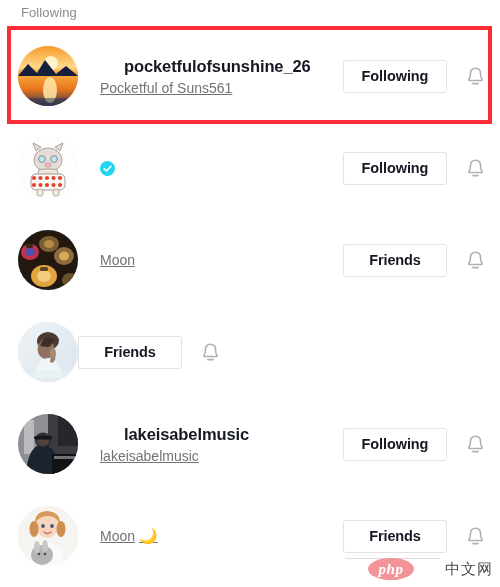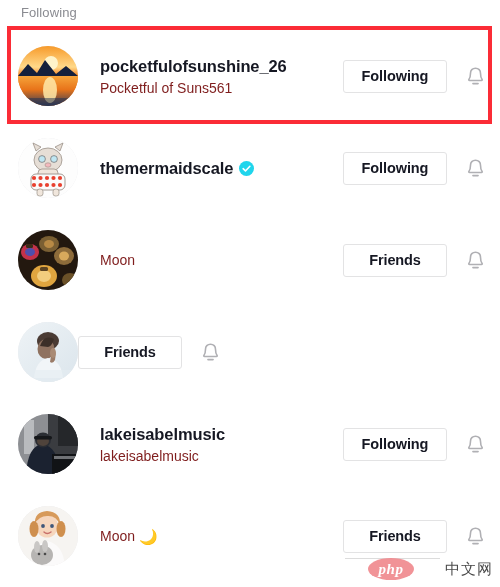"pocketfulofsunshine_26" .username { margin-left: none -> 24px }
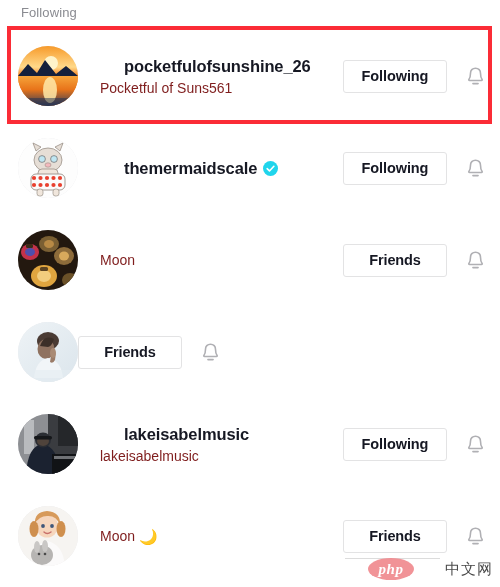"Pocketful of Suns561" .nickname { align-items: center -> flex-start; color: #7f1d1d -> #737373; text-decoration: none -> underline }
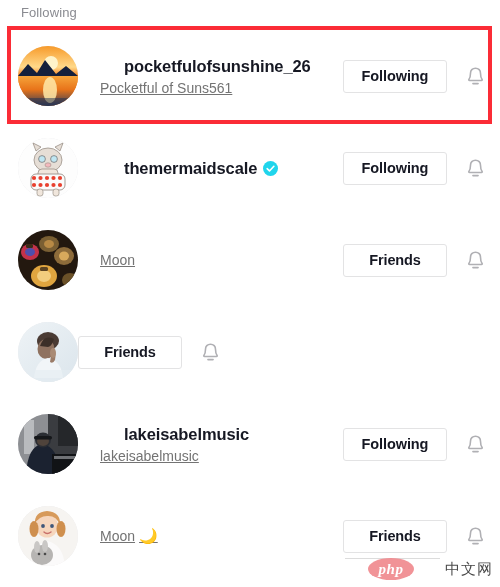"themermaidscale" span.username { html: <span>themermaidscale</span> -> none }
